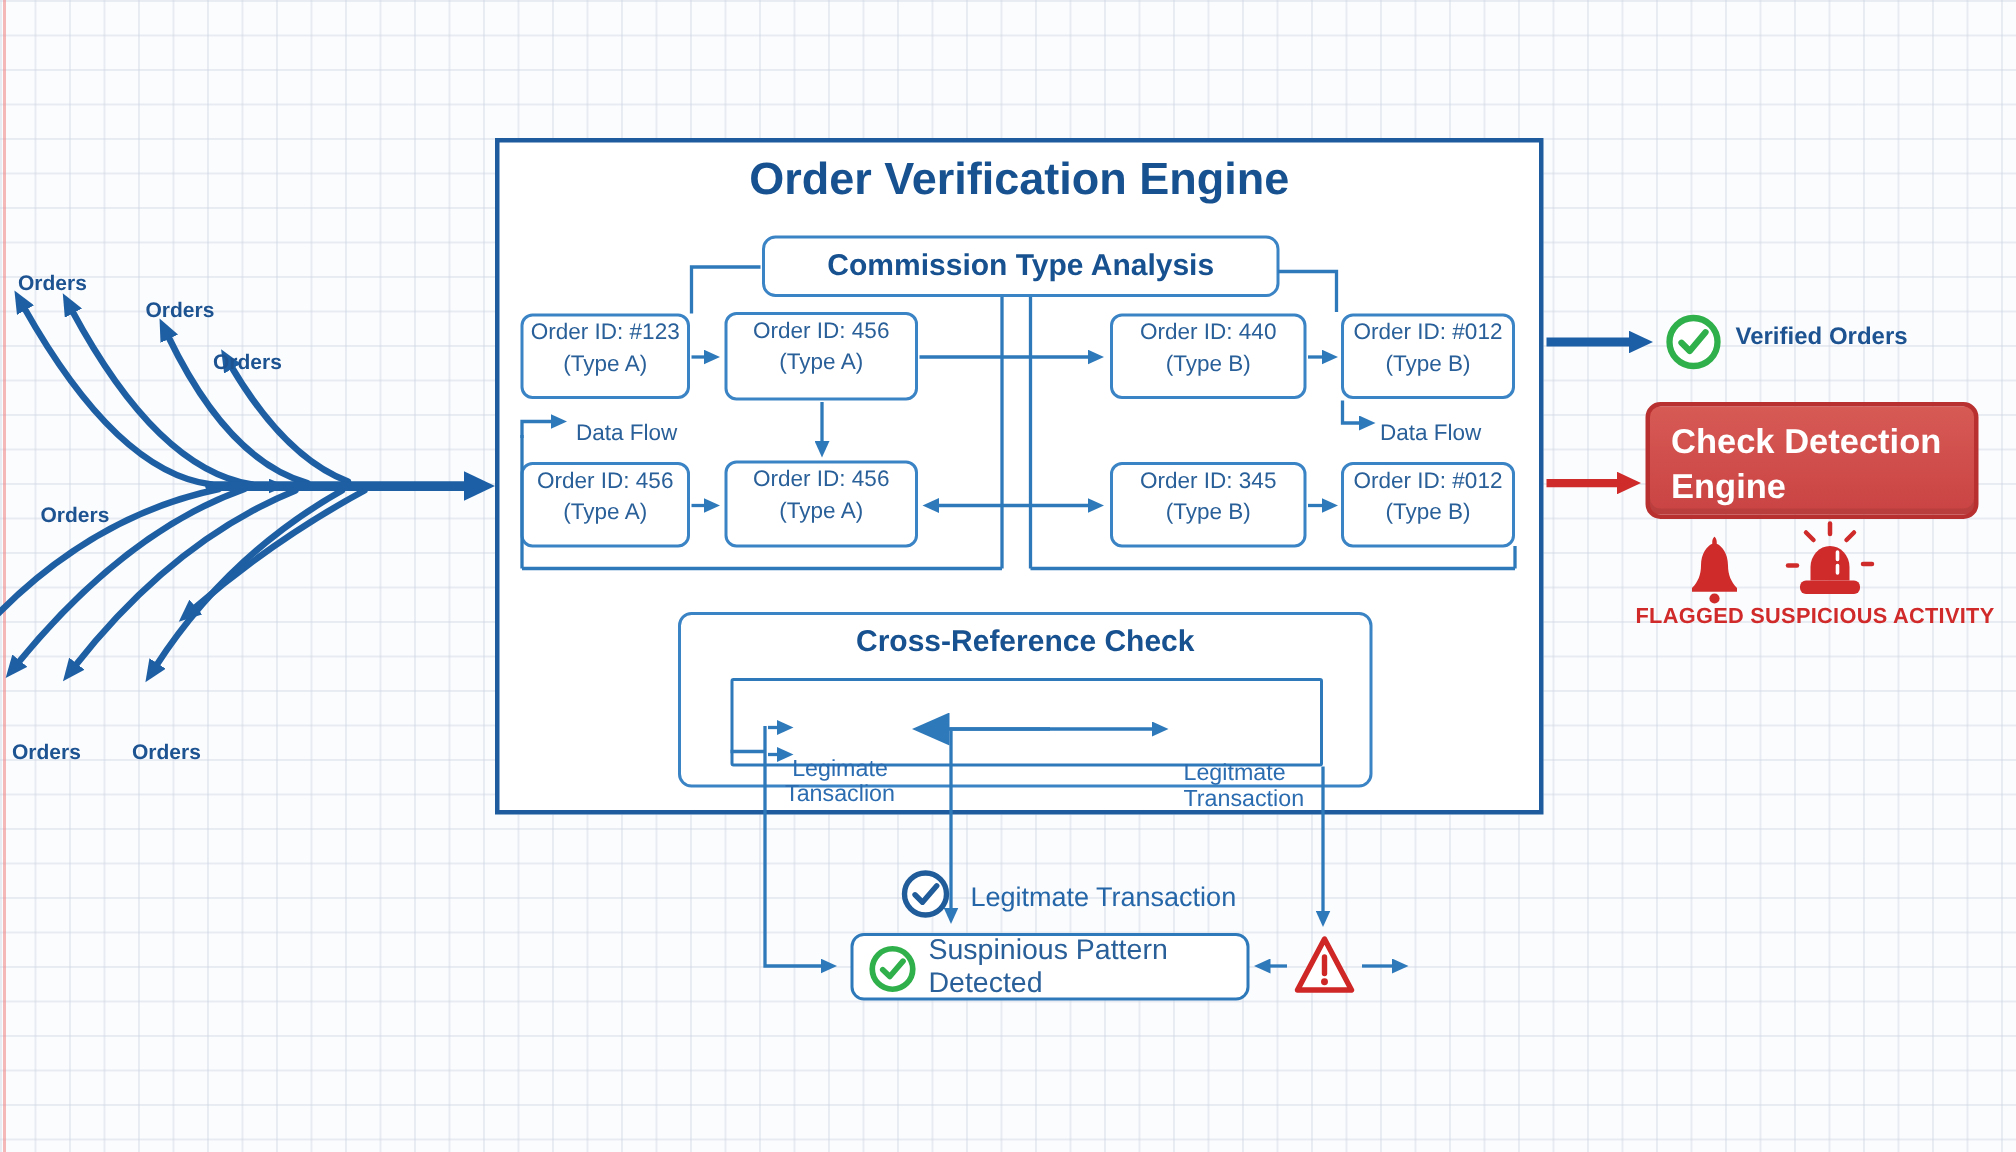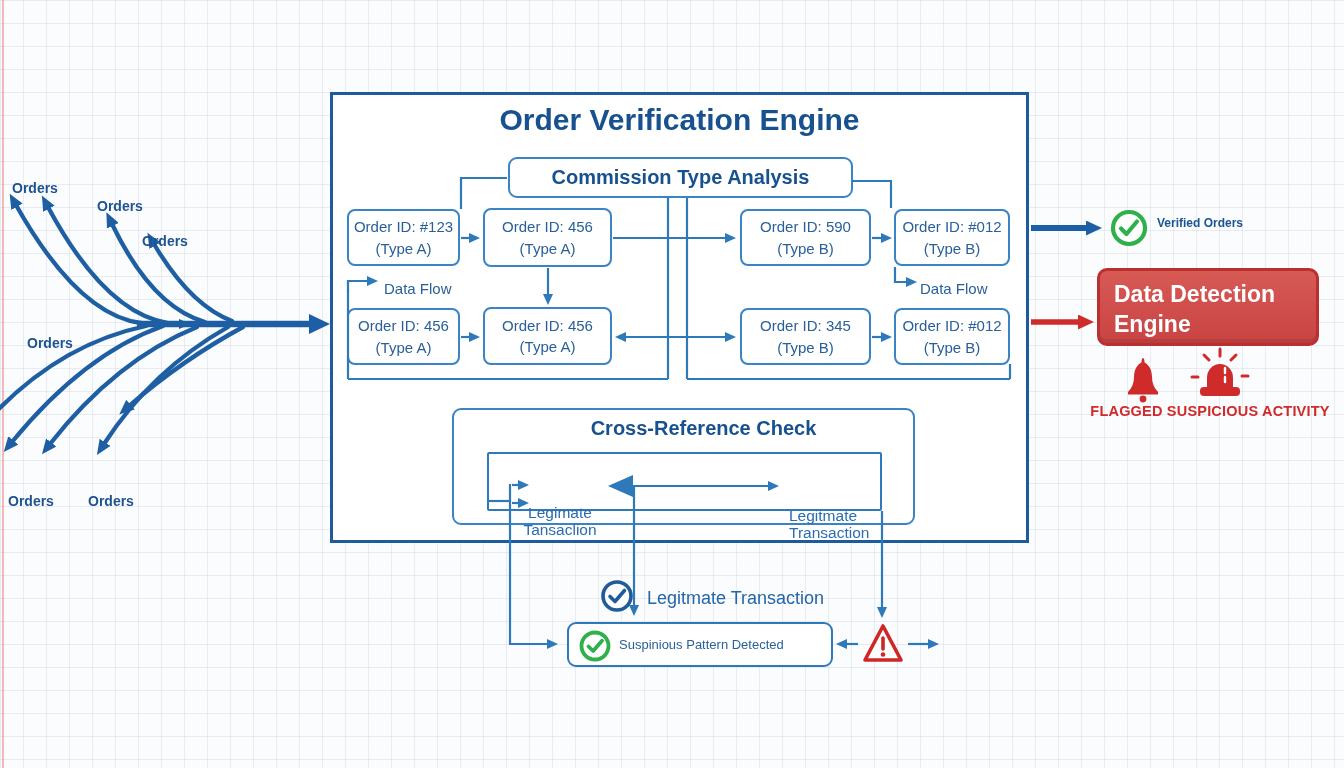"Order ID: #123" .obox { justify-content: center -> none }
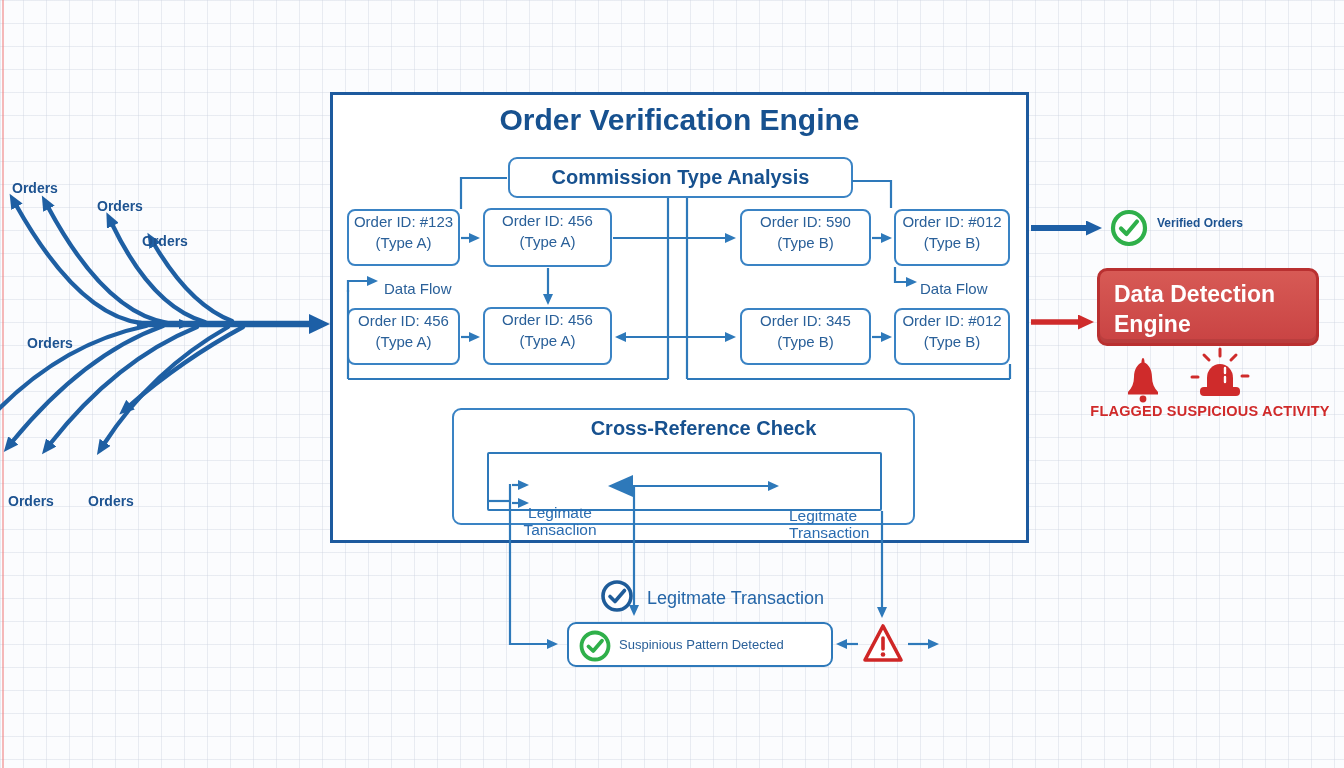"Order ID: 590" span { text: 590 -> 440 }
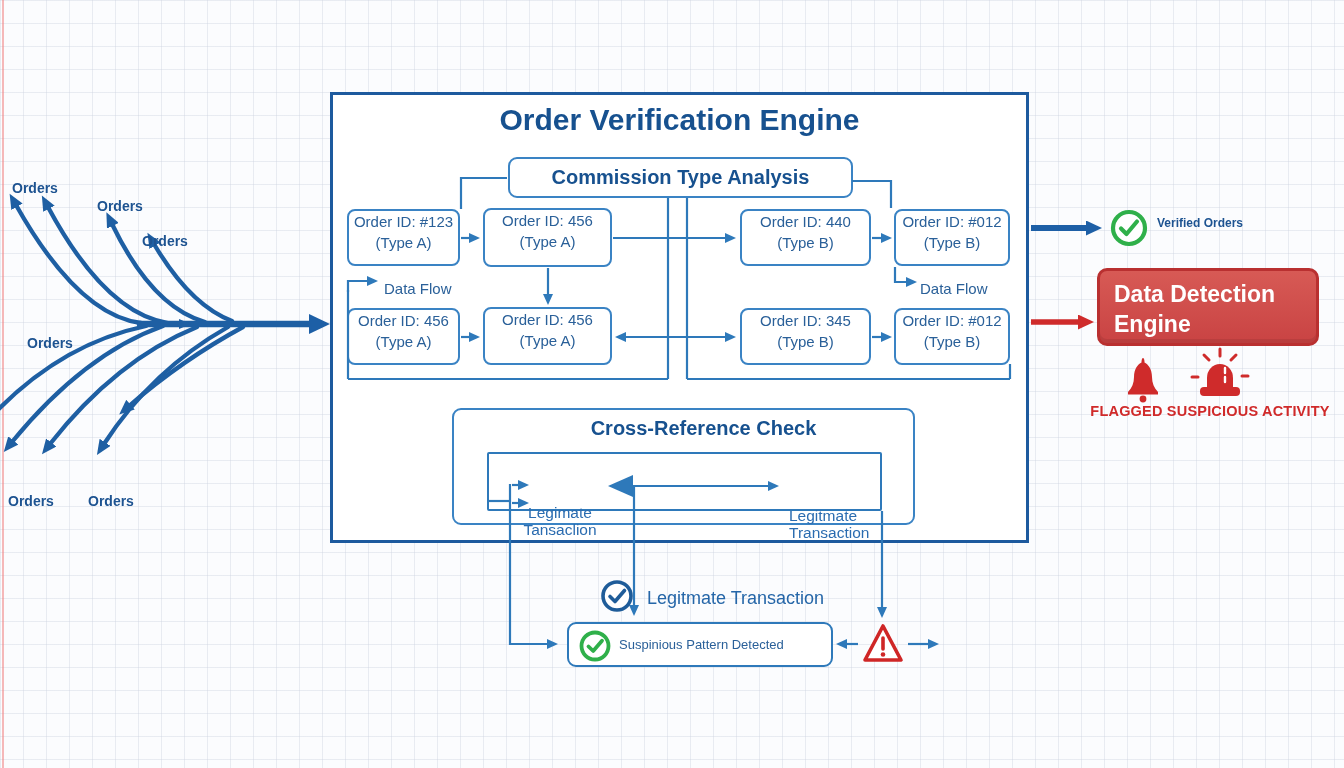"Verified Orders" #verified-label { font-size: 12px -> 16px }
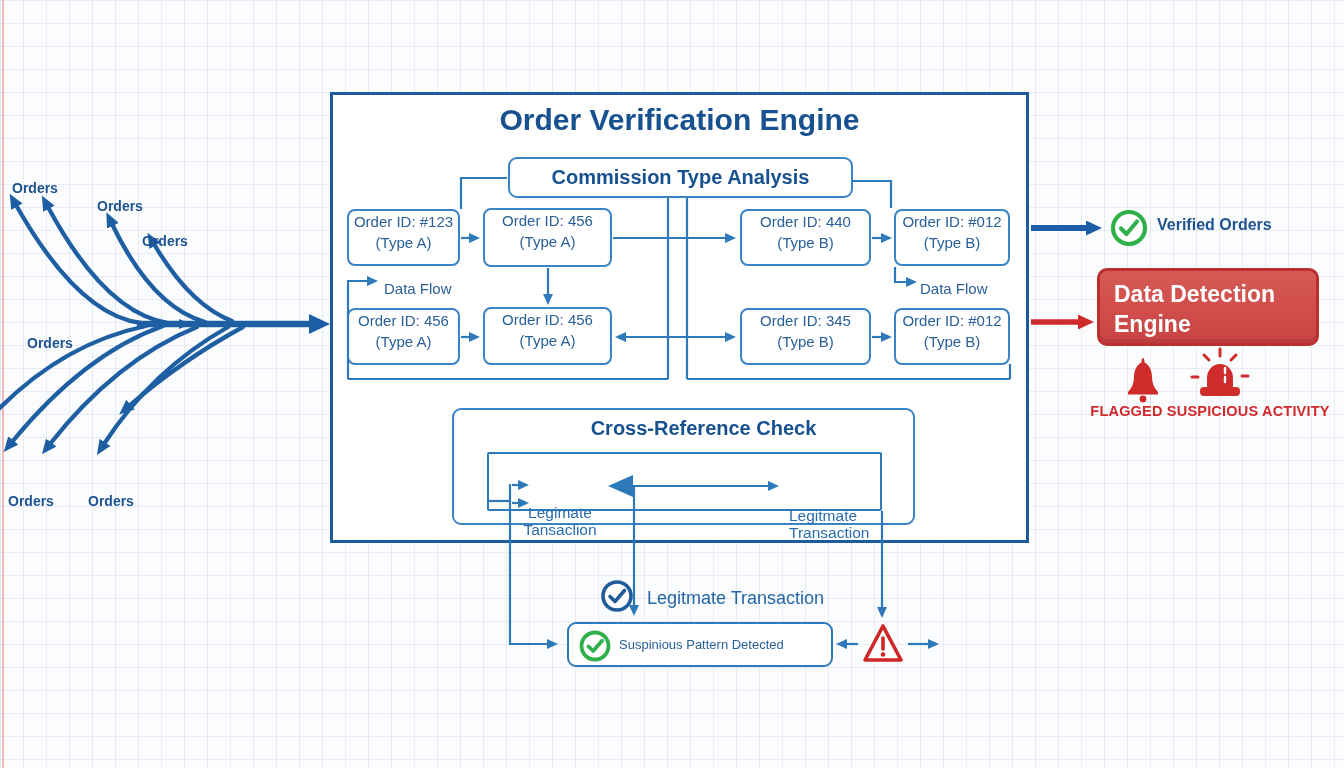"Data Detection" span { text: Data -> Check }
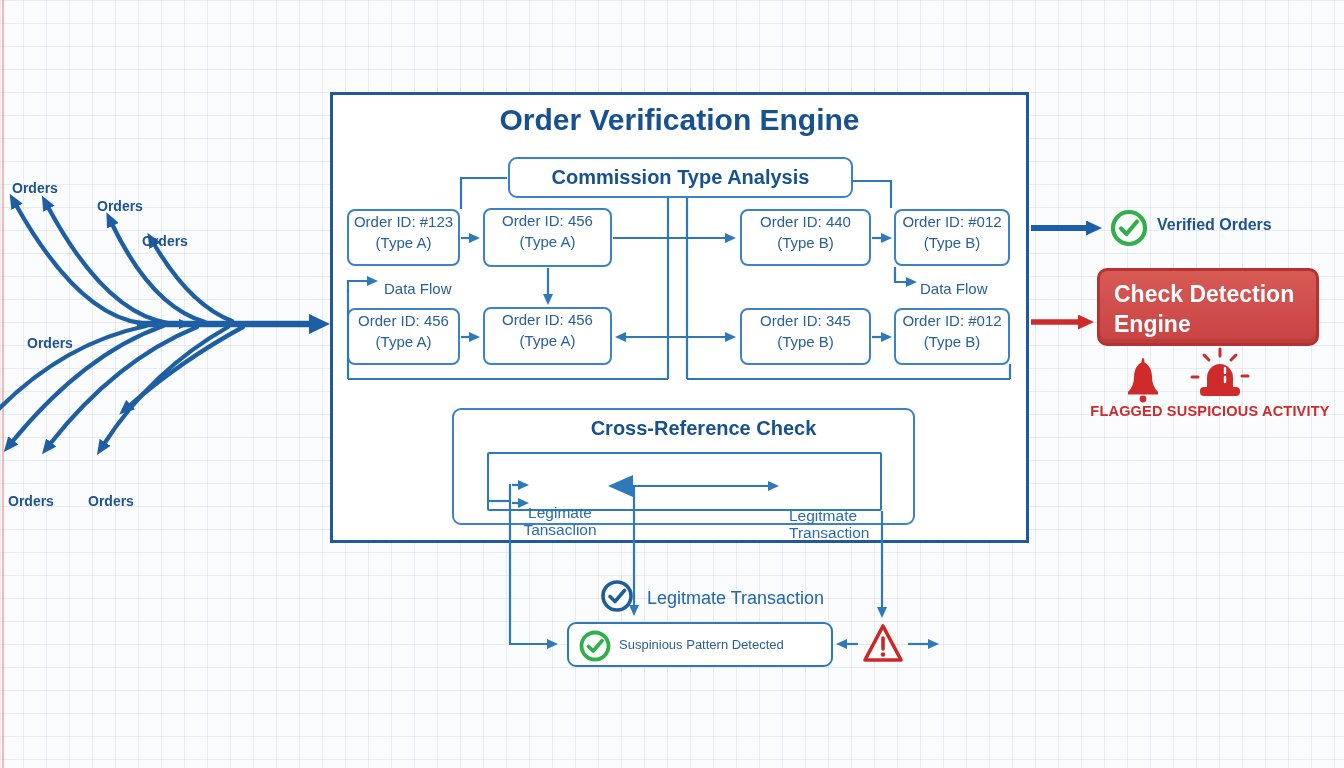"Cross-Reference Check" #crc-title { left: 472px -> 452px }
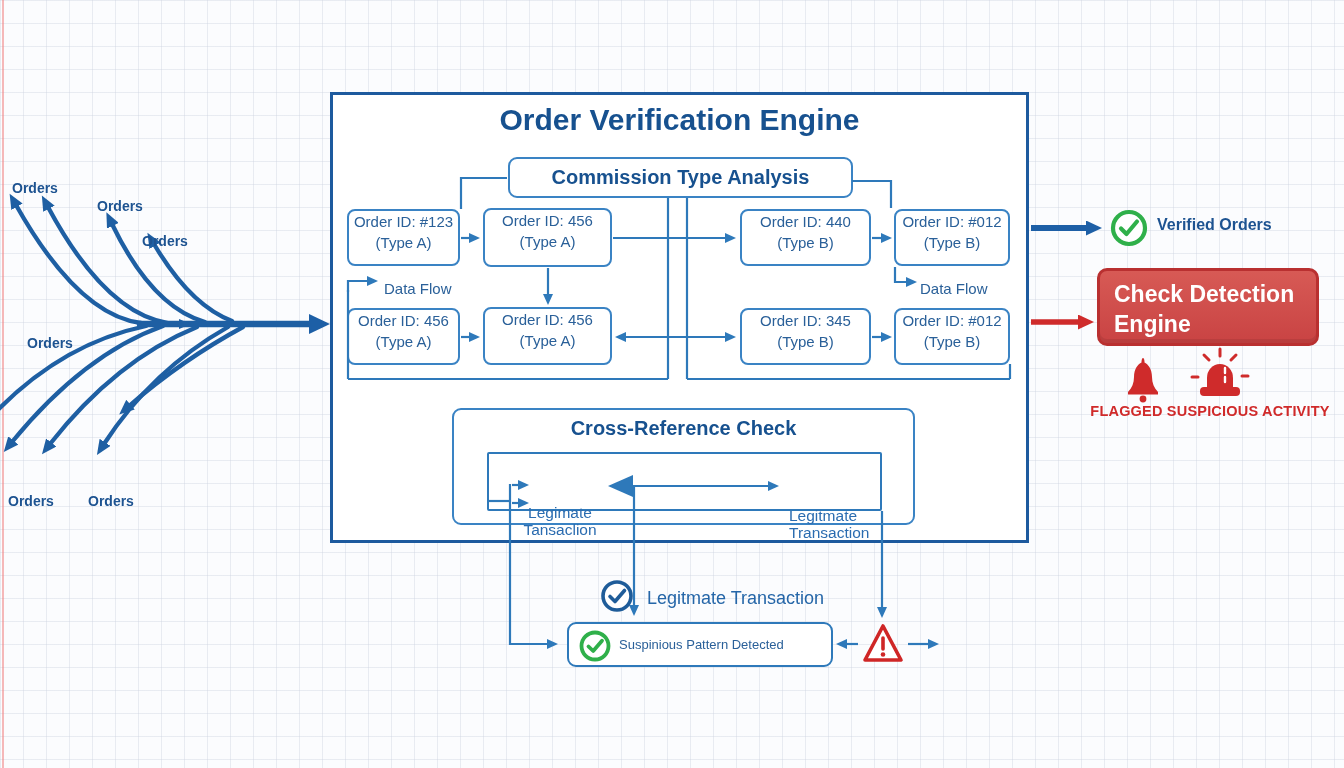"Suspinious Pattern Detected" #suspicious-box { font-size: 13px -> 19px }
